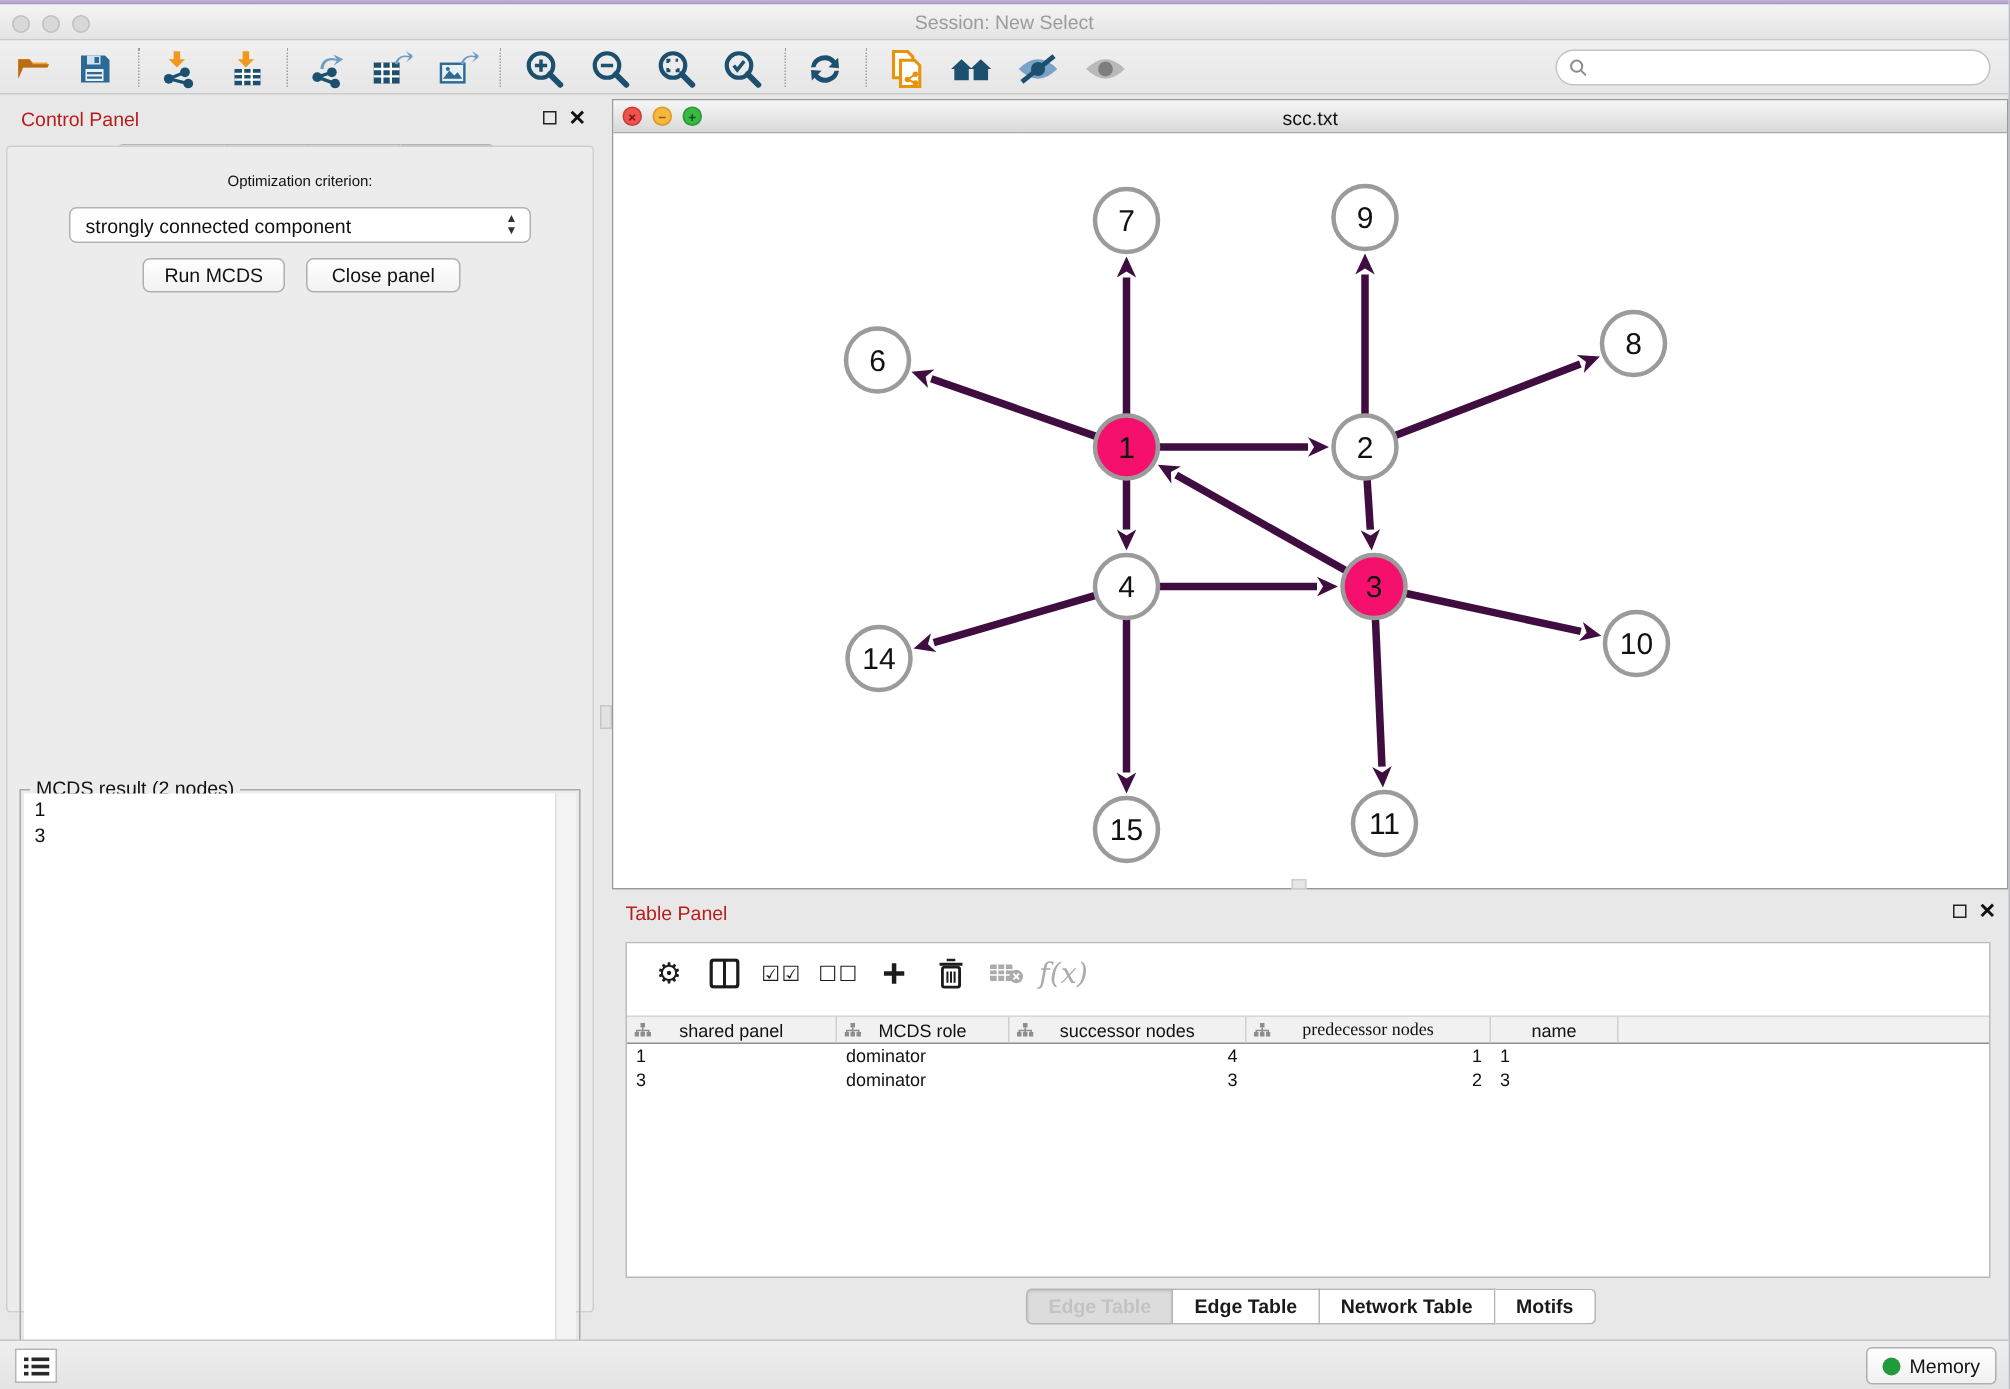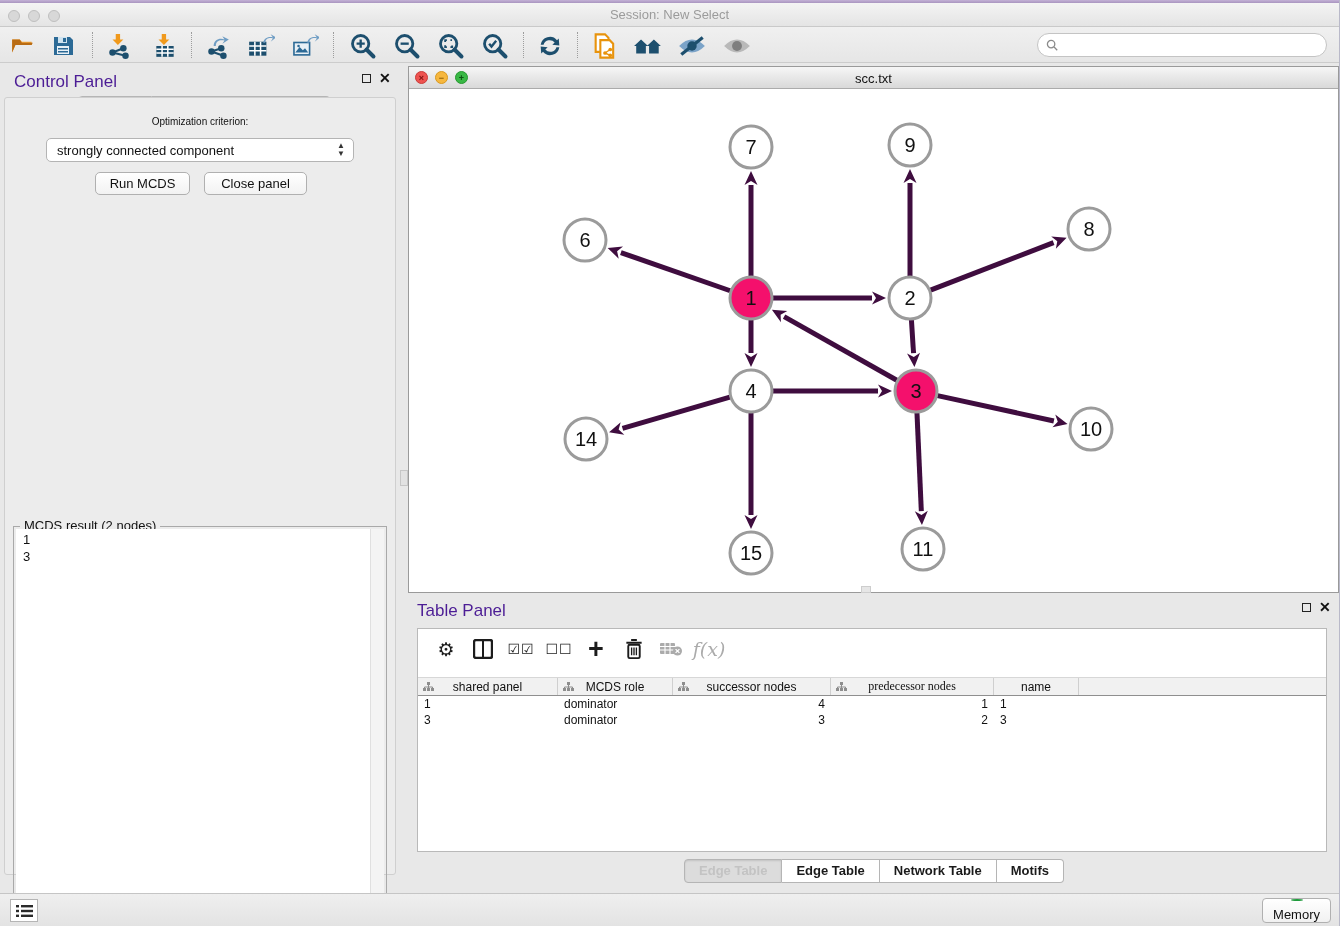"Control Panel" .panel-title { color: #4c1d95 -> #b91c1c; font-size: 17px -> 13px }
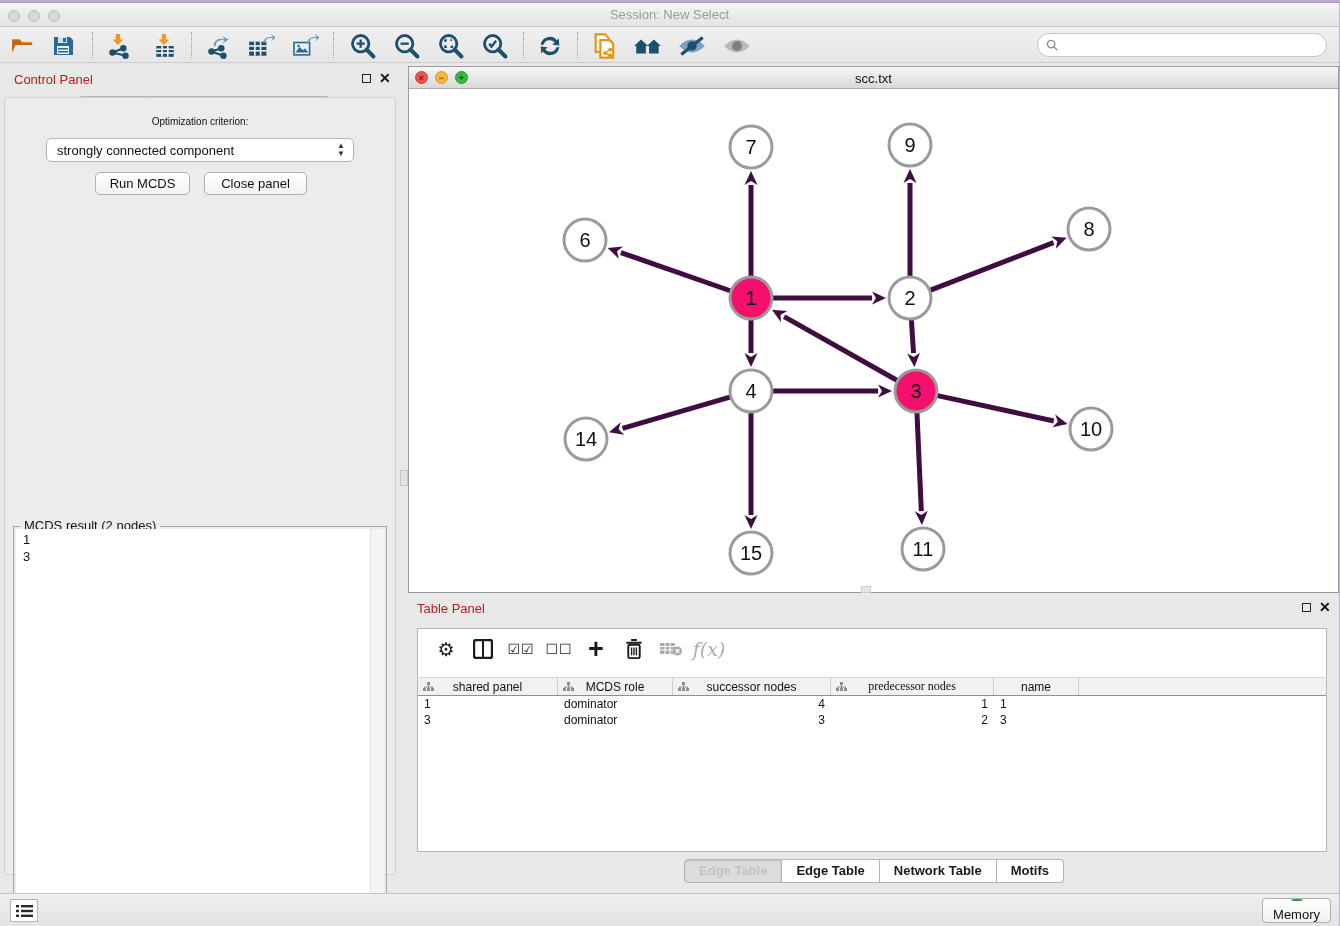"Memory" .mem-btn { flex-direction: column -> none }
